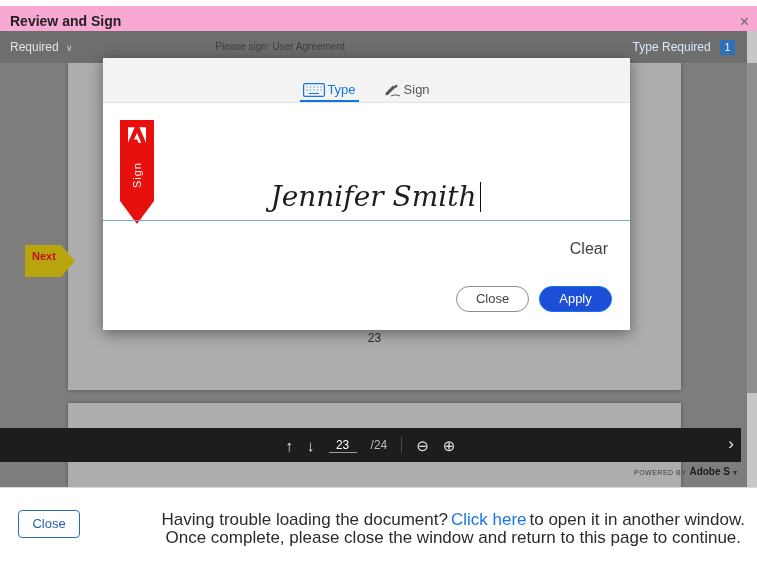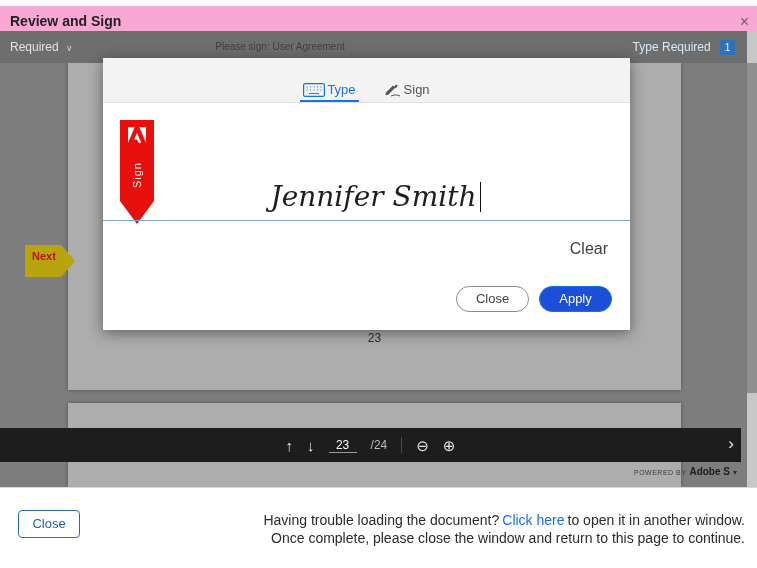"Having trouble loading the document?" .footer-help { font-size: 14px -> 17px; text-align: right -> center }
